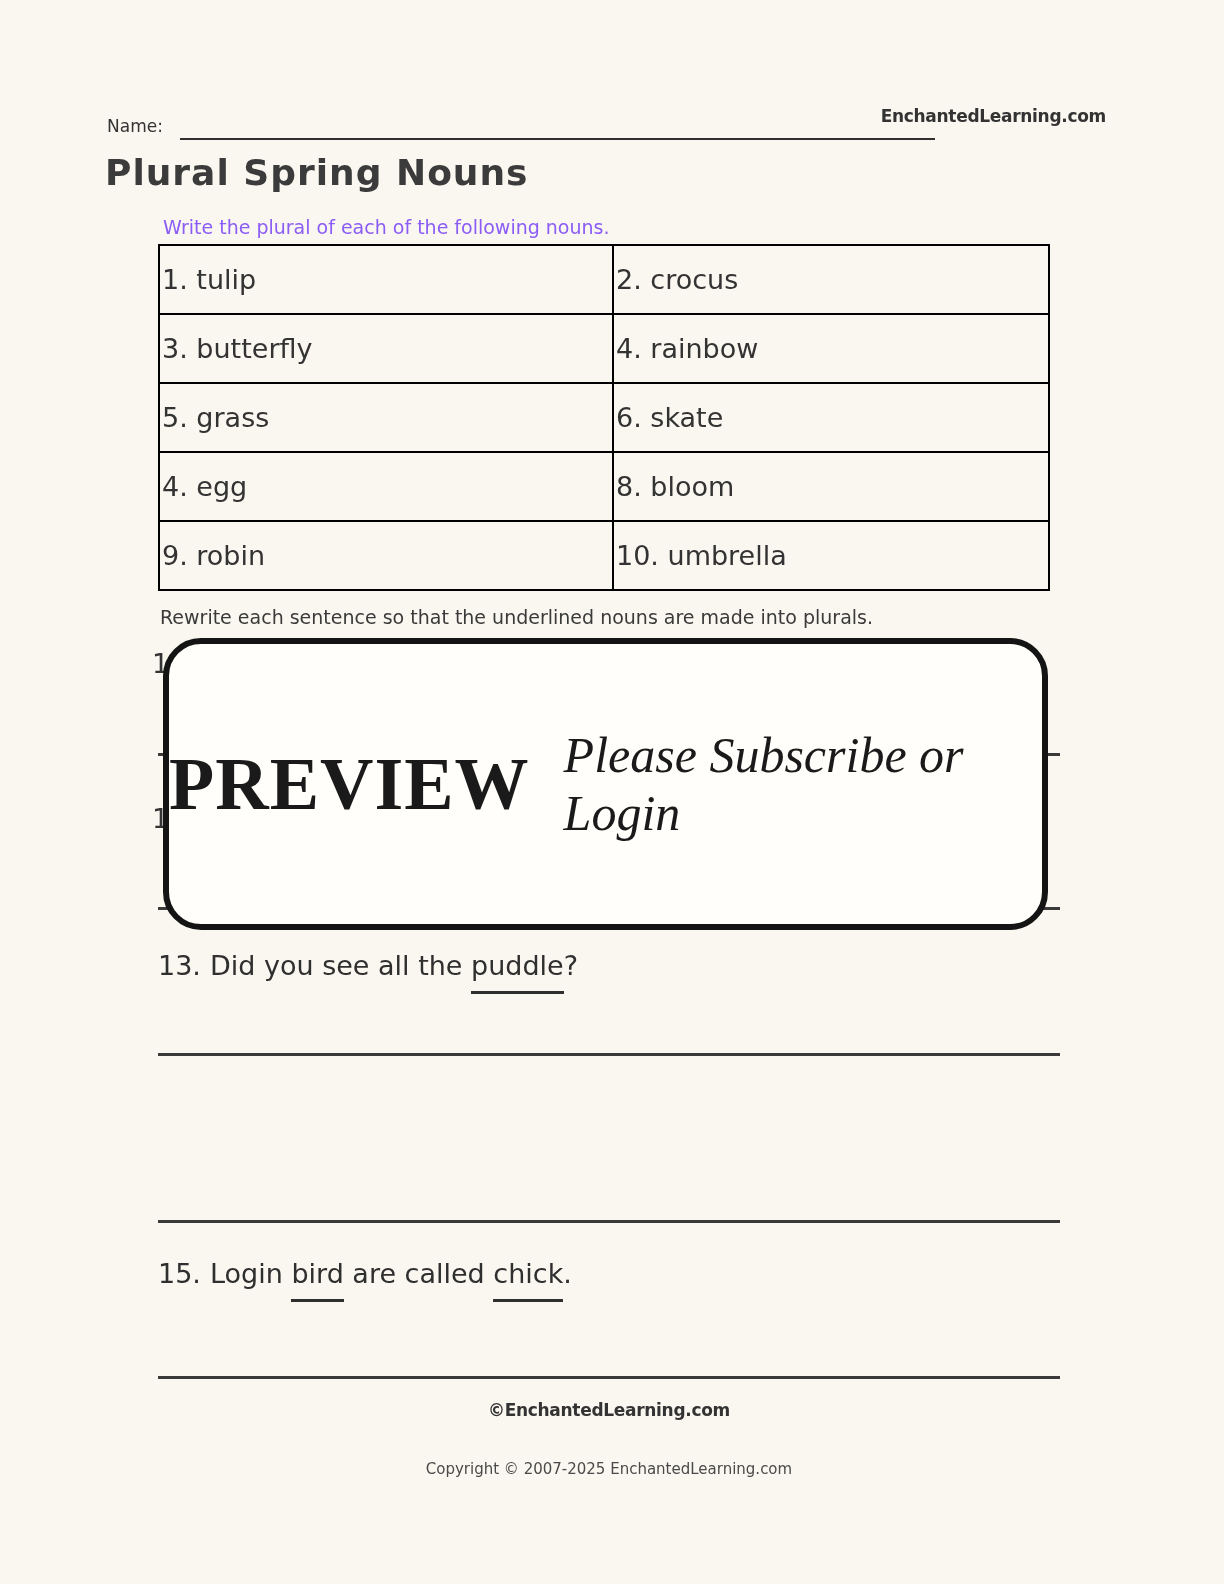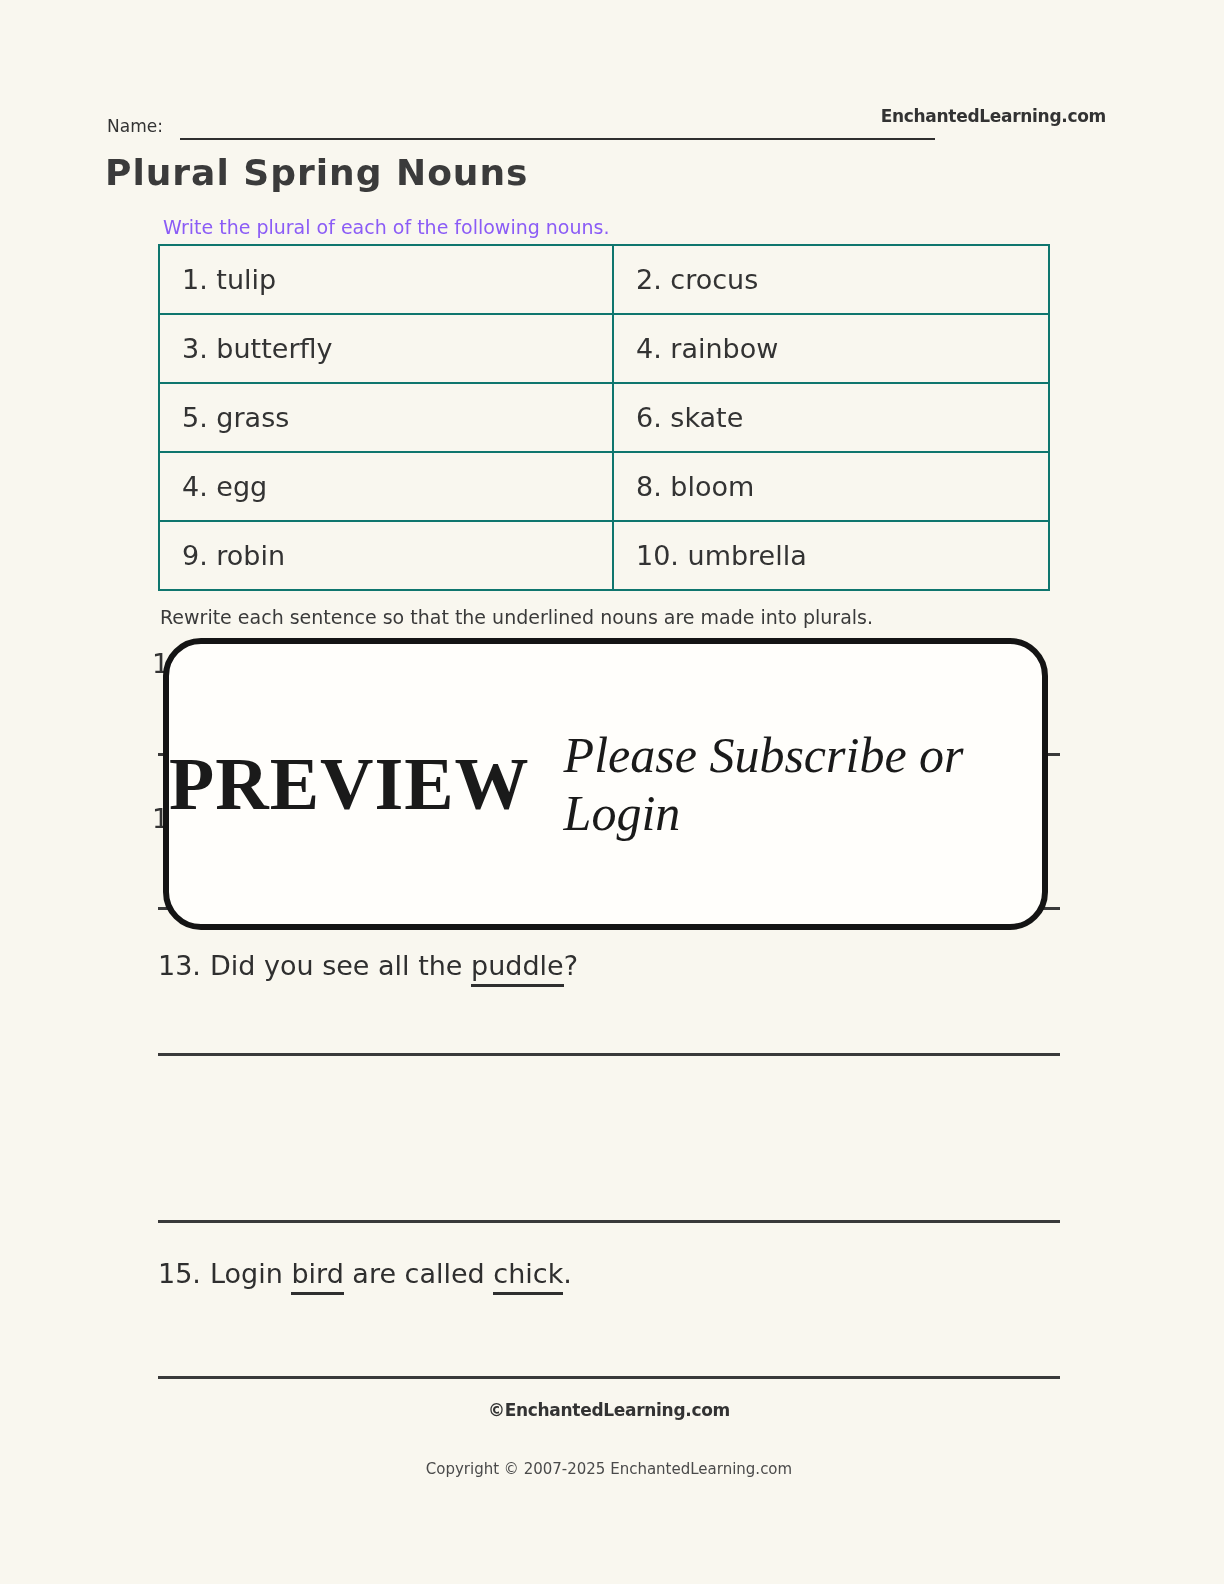"1. tulip" .noun-table td { border: 2px solid #0f766e -> 2px solid #000000; padding-left: 22px -> 2px }
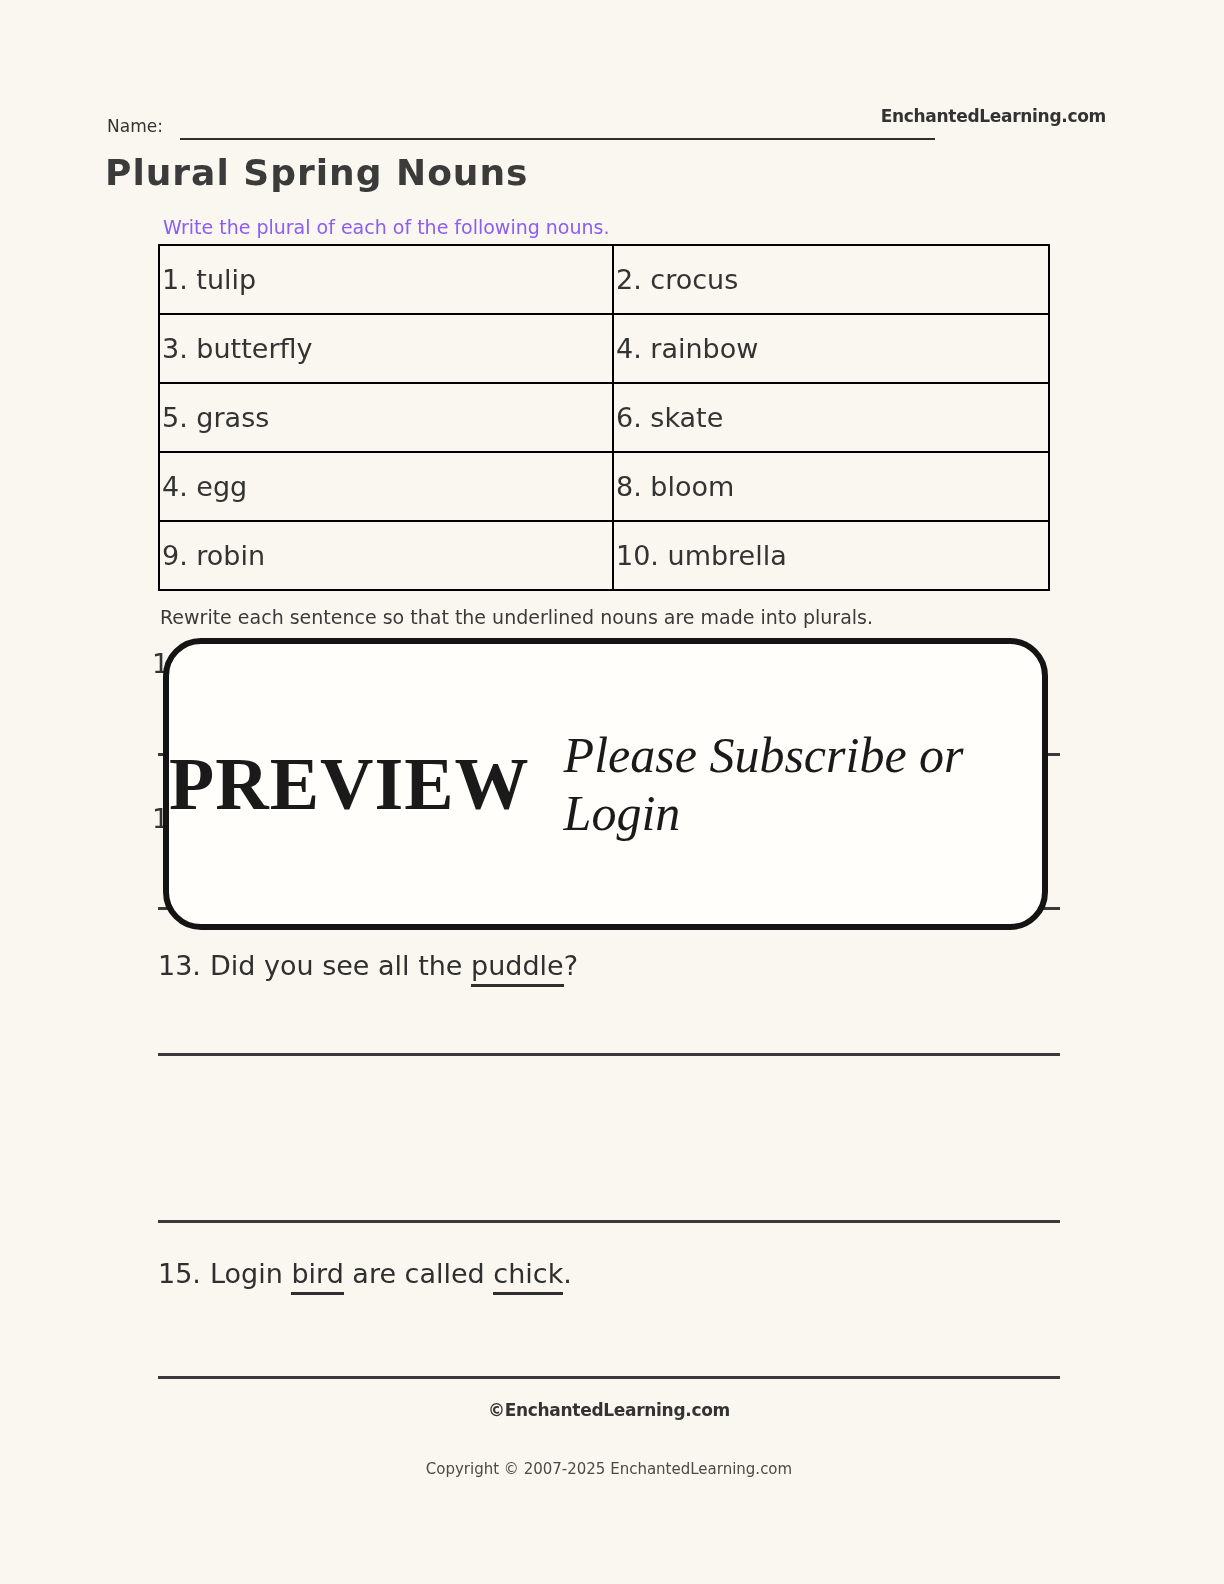"puddle" .question .u { padding-bottom: 3px -> 10px }
